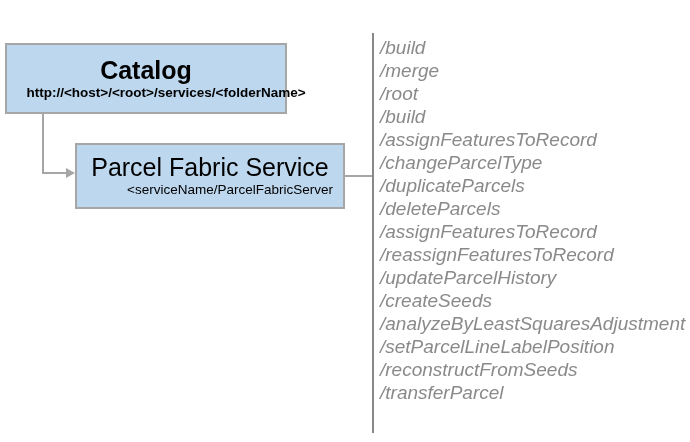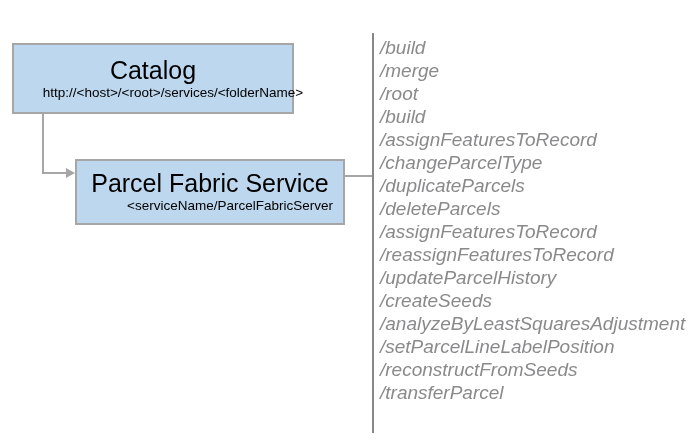"Catalog" .catalog-box { font-weight: none -> bold; left: 12px -> 5px }
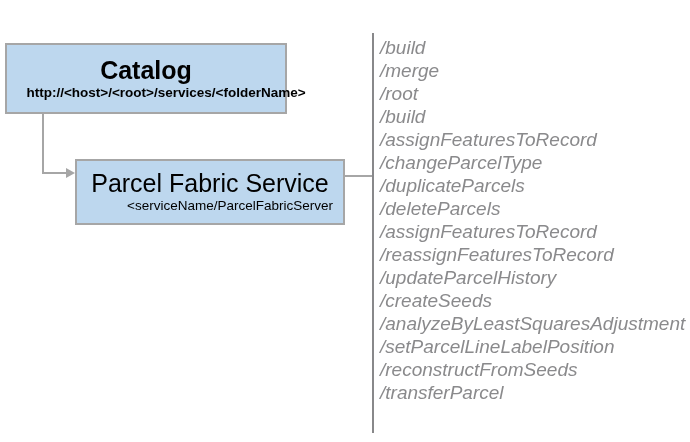"Parcel Fabric Service" .service-box { top: 159px -> 143px }
